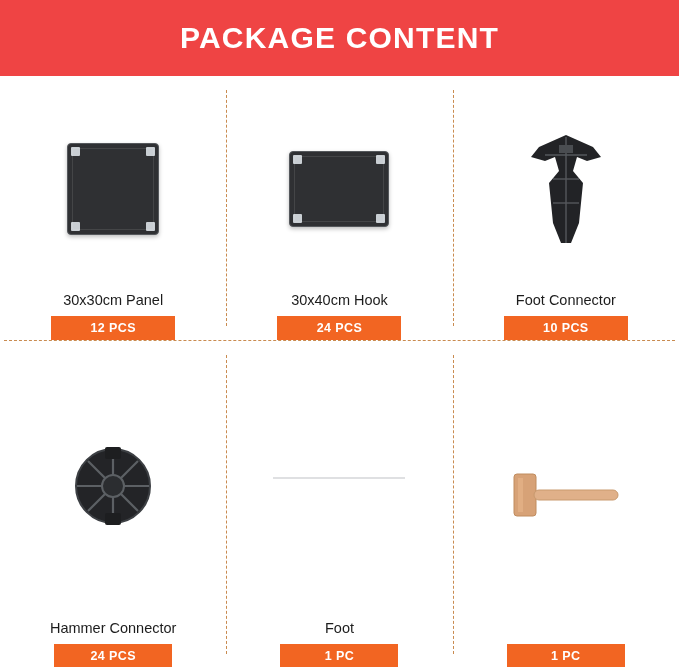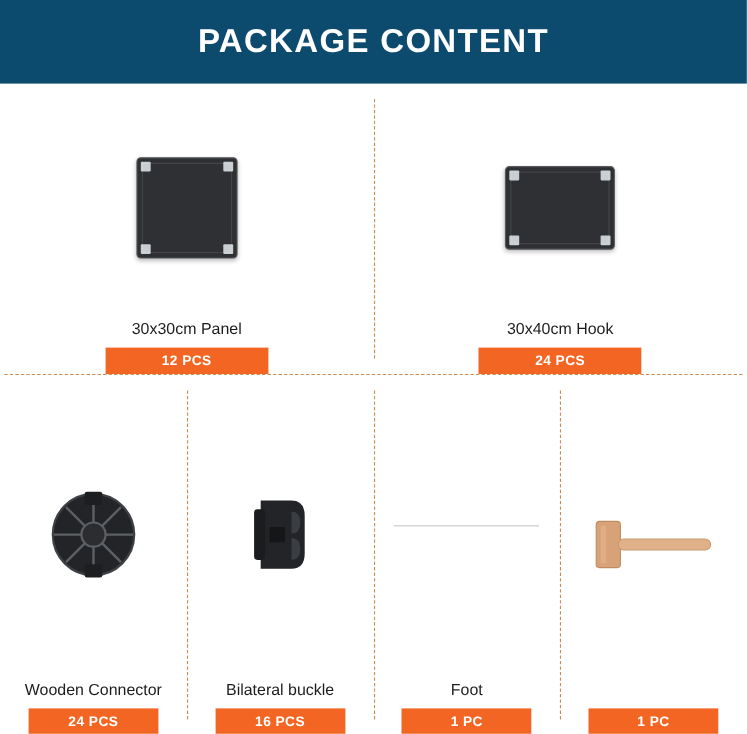"PACKAGE CONTENT" .header { background: #0c4a6e -> #ef4444 }
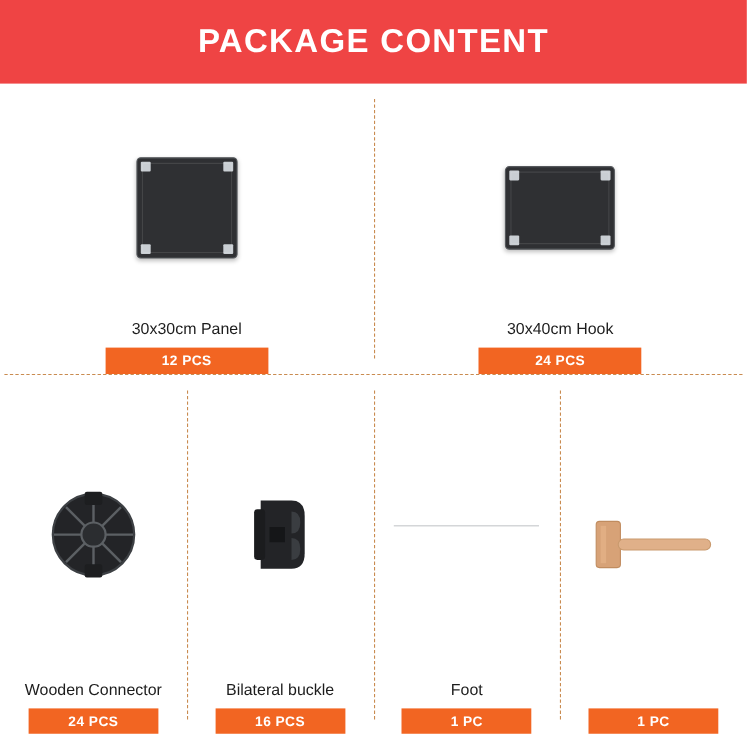"Foot Connector" div.cell { html: none -> <div> <div> <svg> <g> <path></path> </g> <g> <path></path> <path></path> <path></path> <path></path> </g> <g> <path></path> </g> </svg> </div> <div>Foot Connector</div> <div>10 PCS</div> </div> }
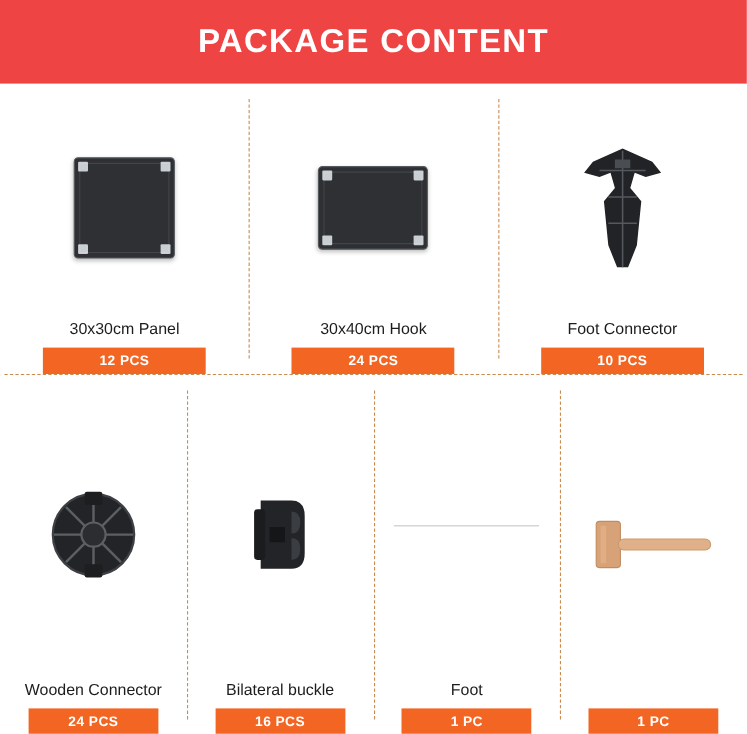"12 PCS" .badge { width: 148px -> 124px }
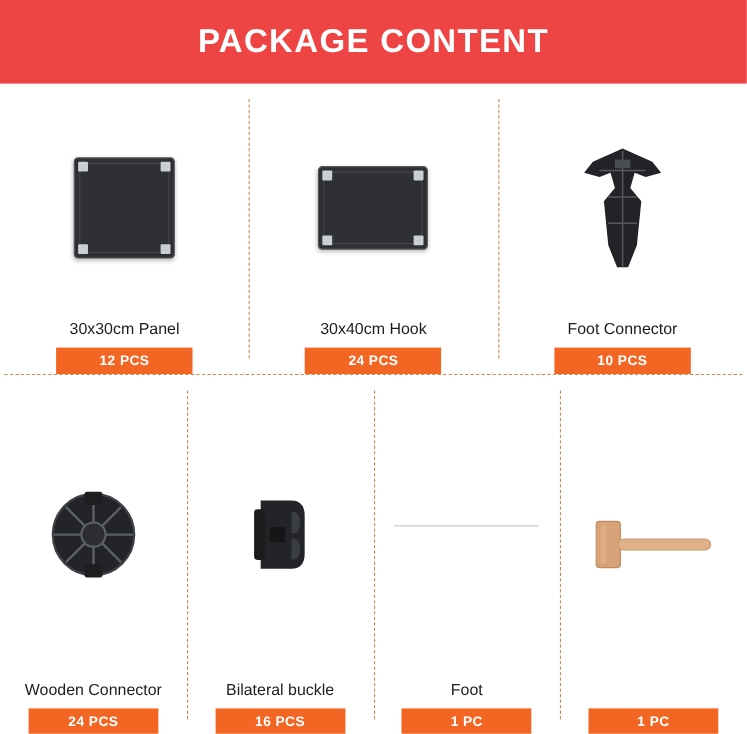"Wooden Connector" div.label { text: Wooden -> Hammer }
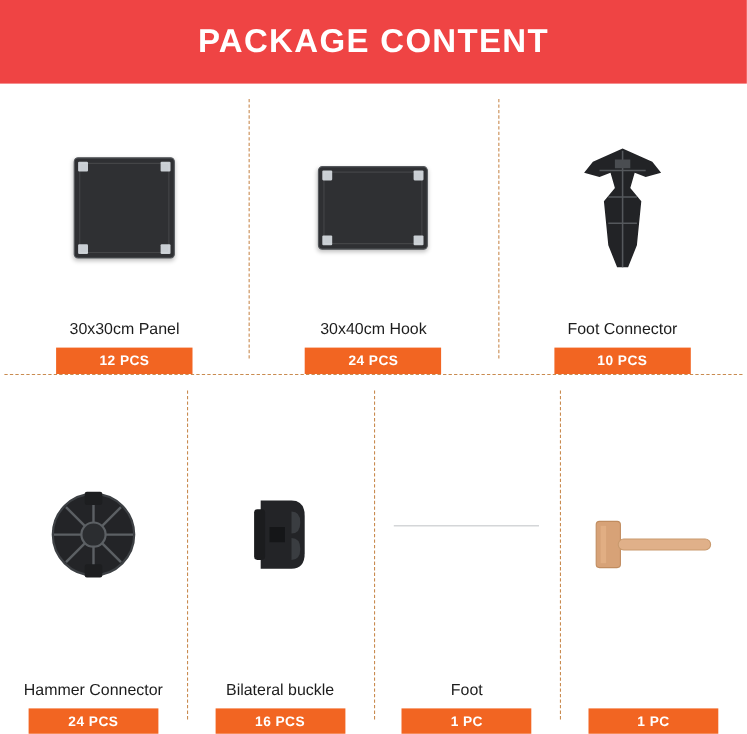"Bilateral buckle" div.cell { html: <div> <div> <svg> <path></path> <path></path> <path></path> <rect></rect> <path></path> </svg> </div> <div>Bilateral buckle</div> <div>16 PCS</div> </div> -> none }
